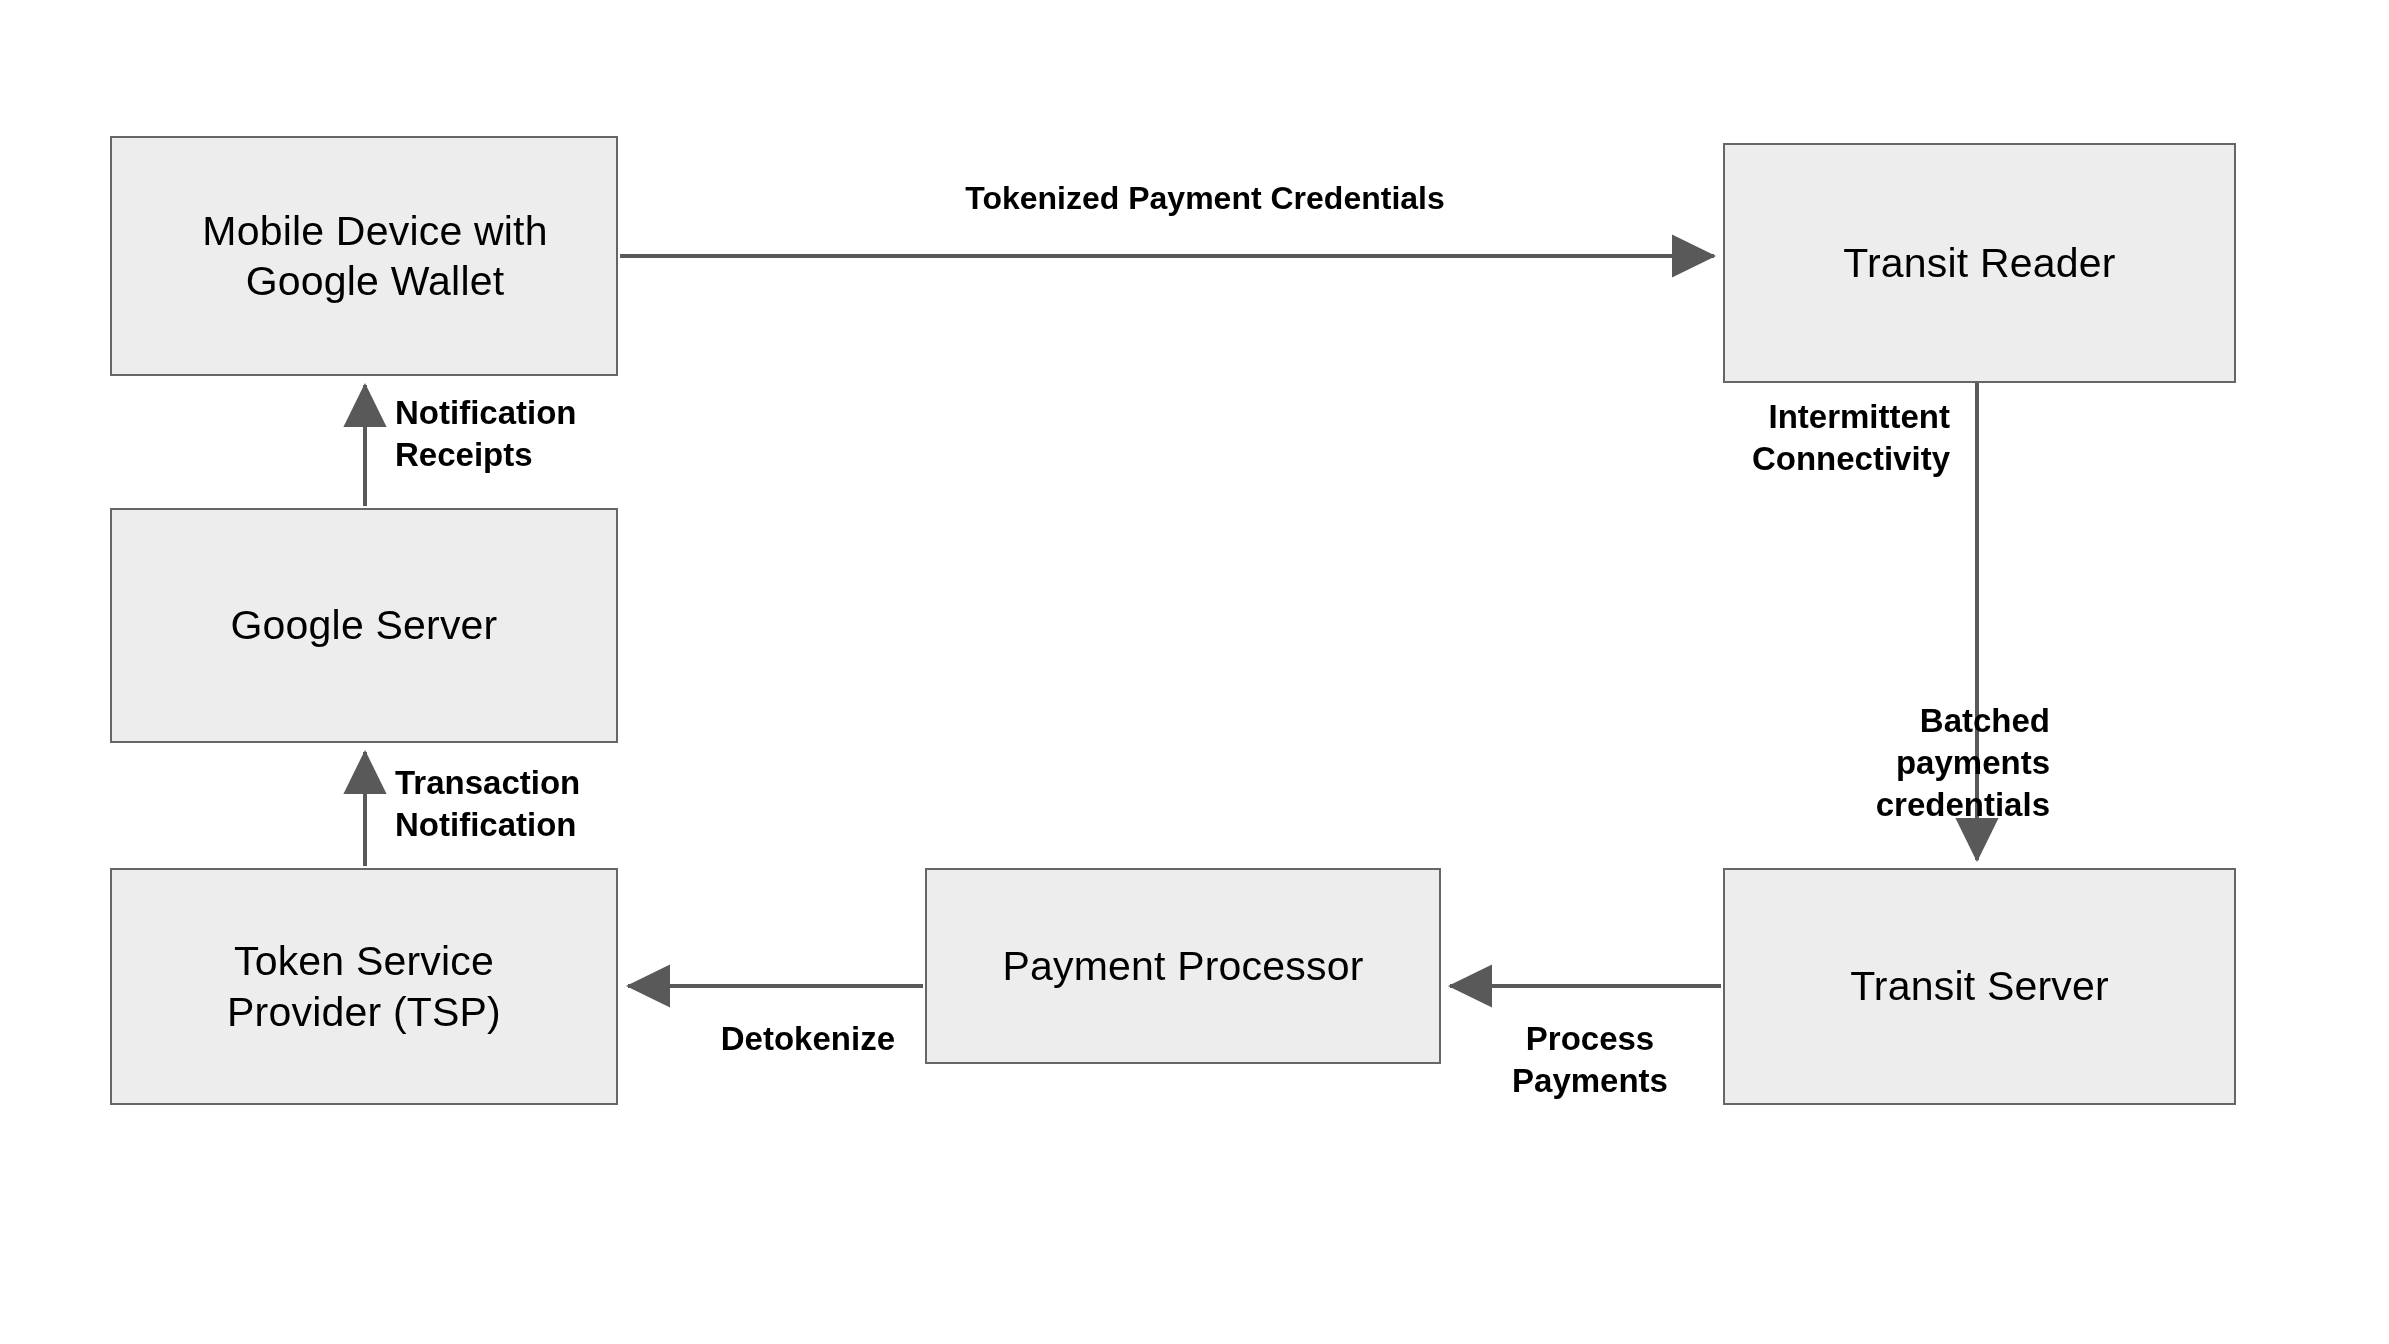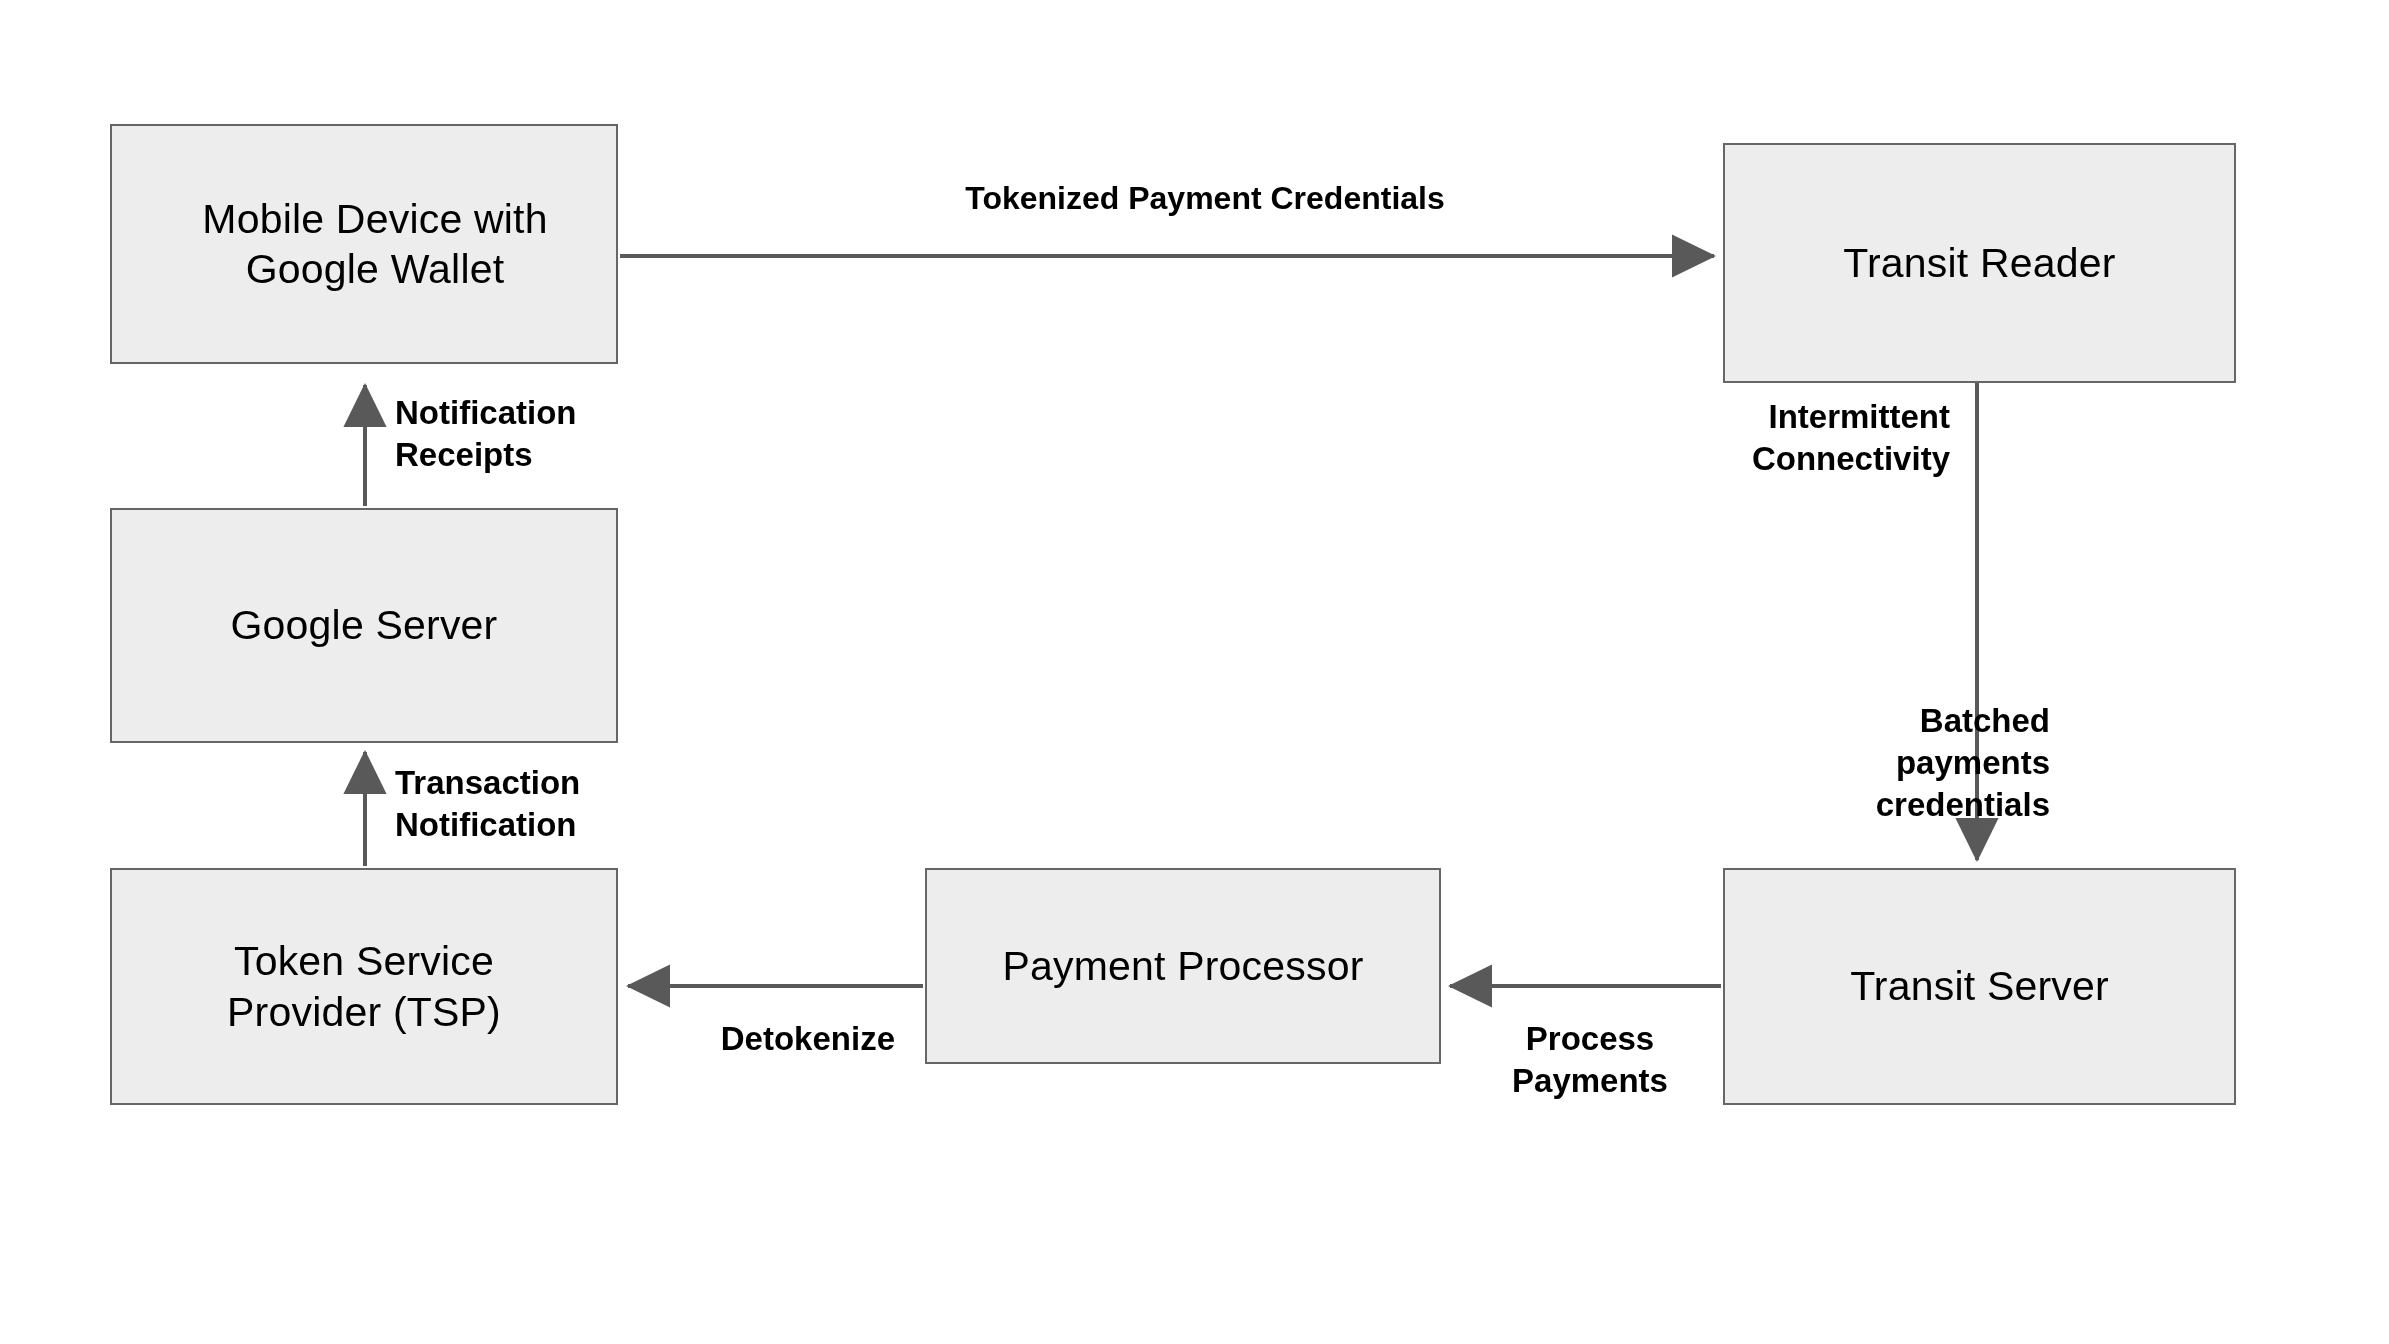"Mobile Device with" #node-mobile-device { top: 124px -> 136px }
